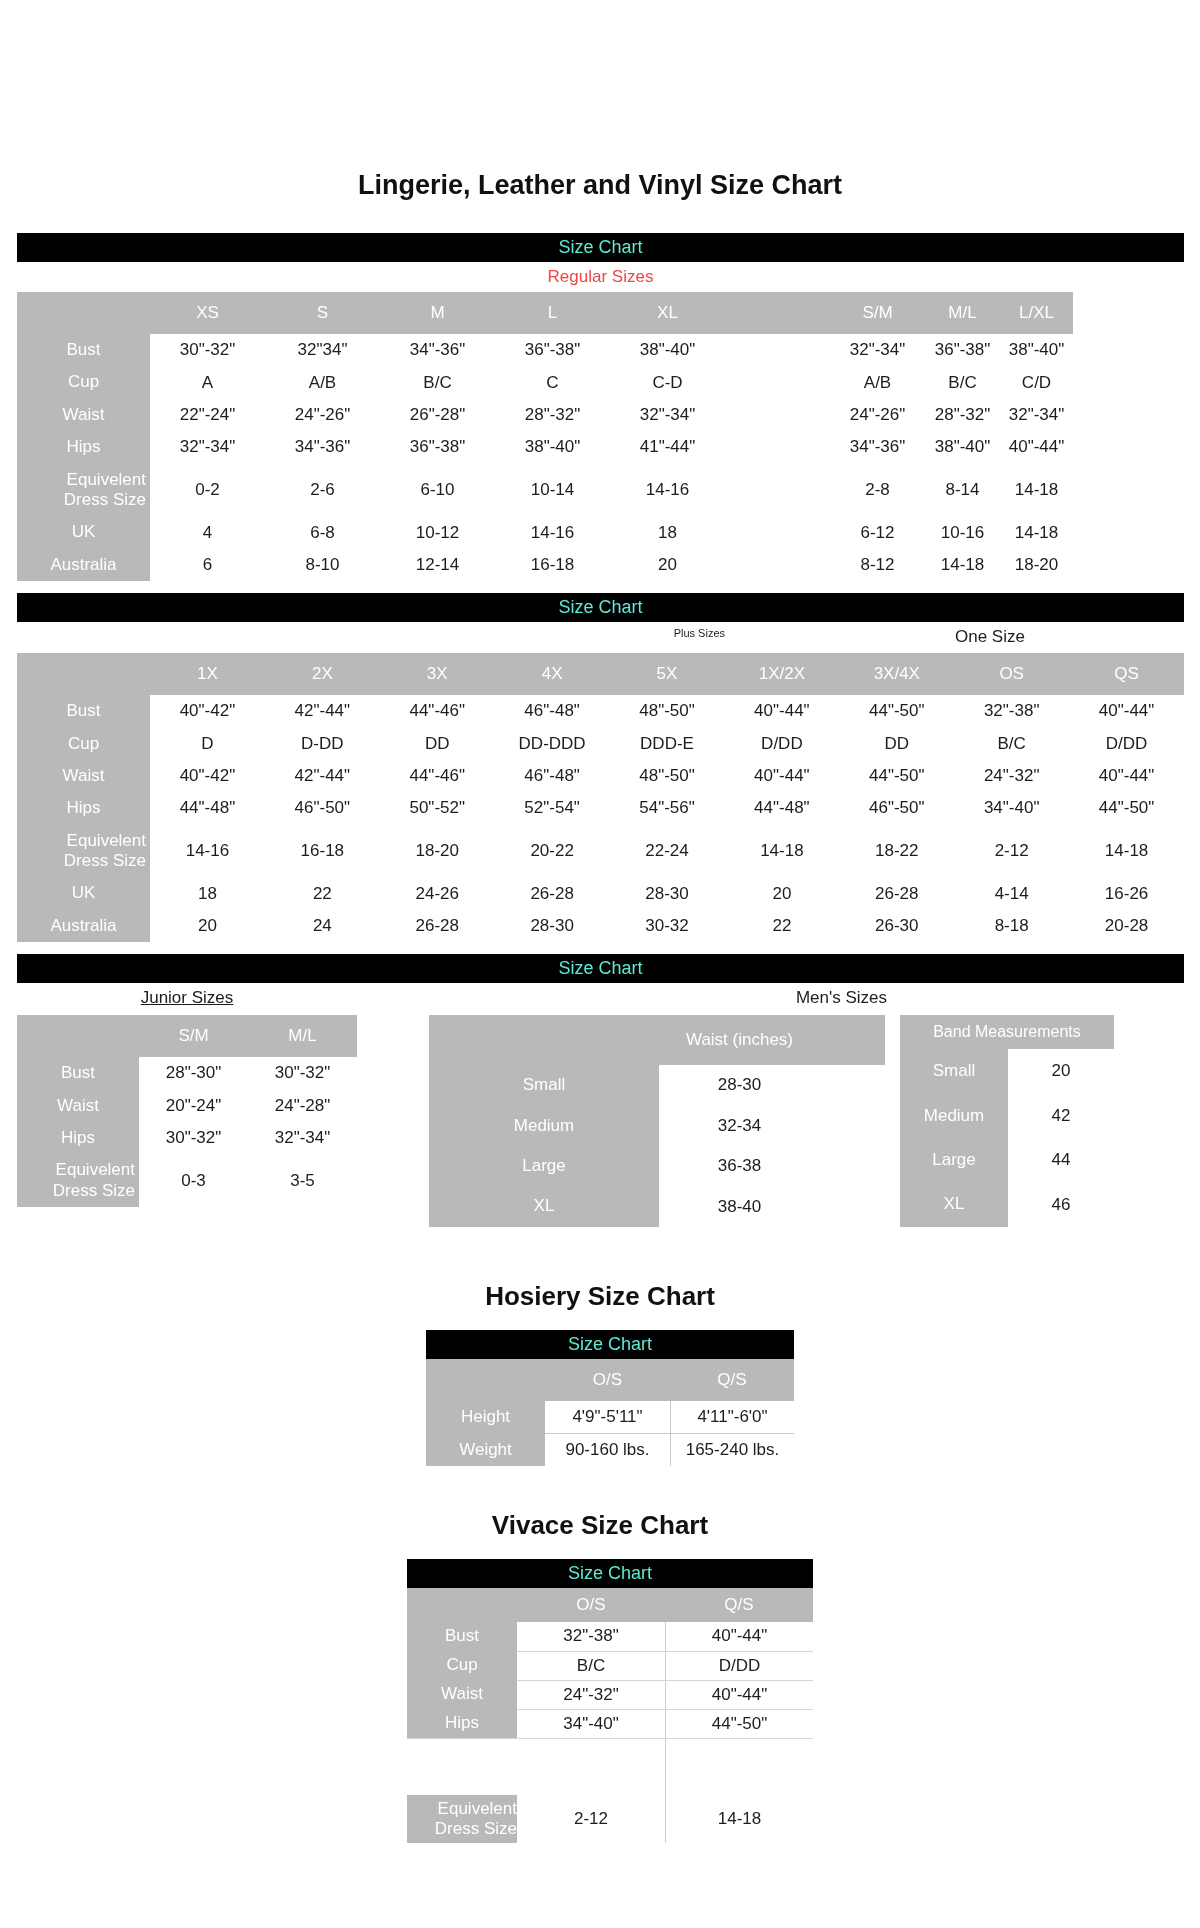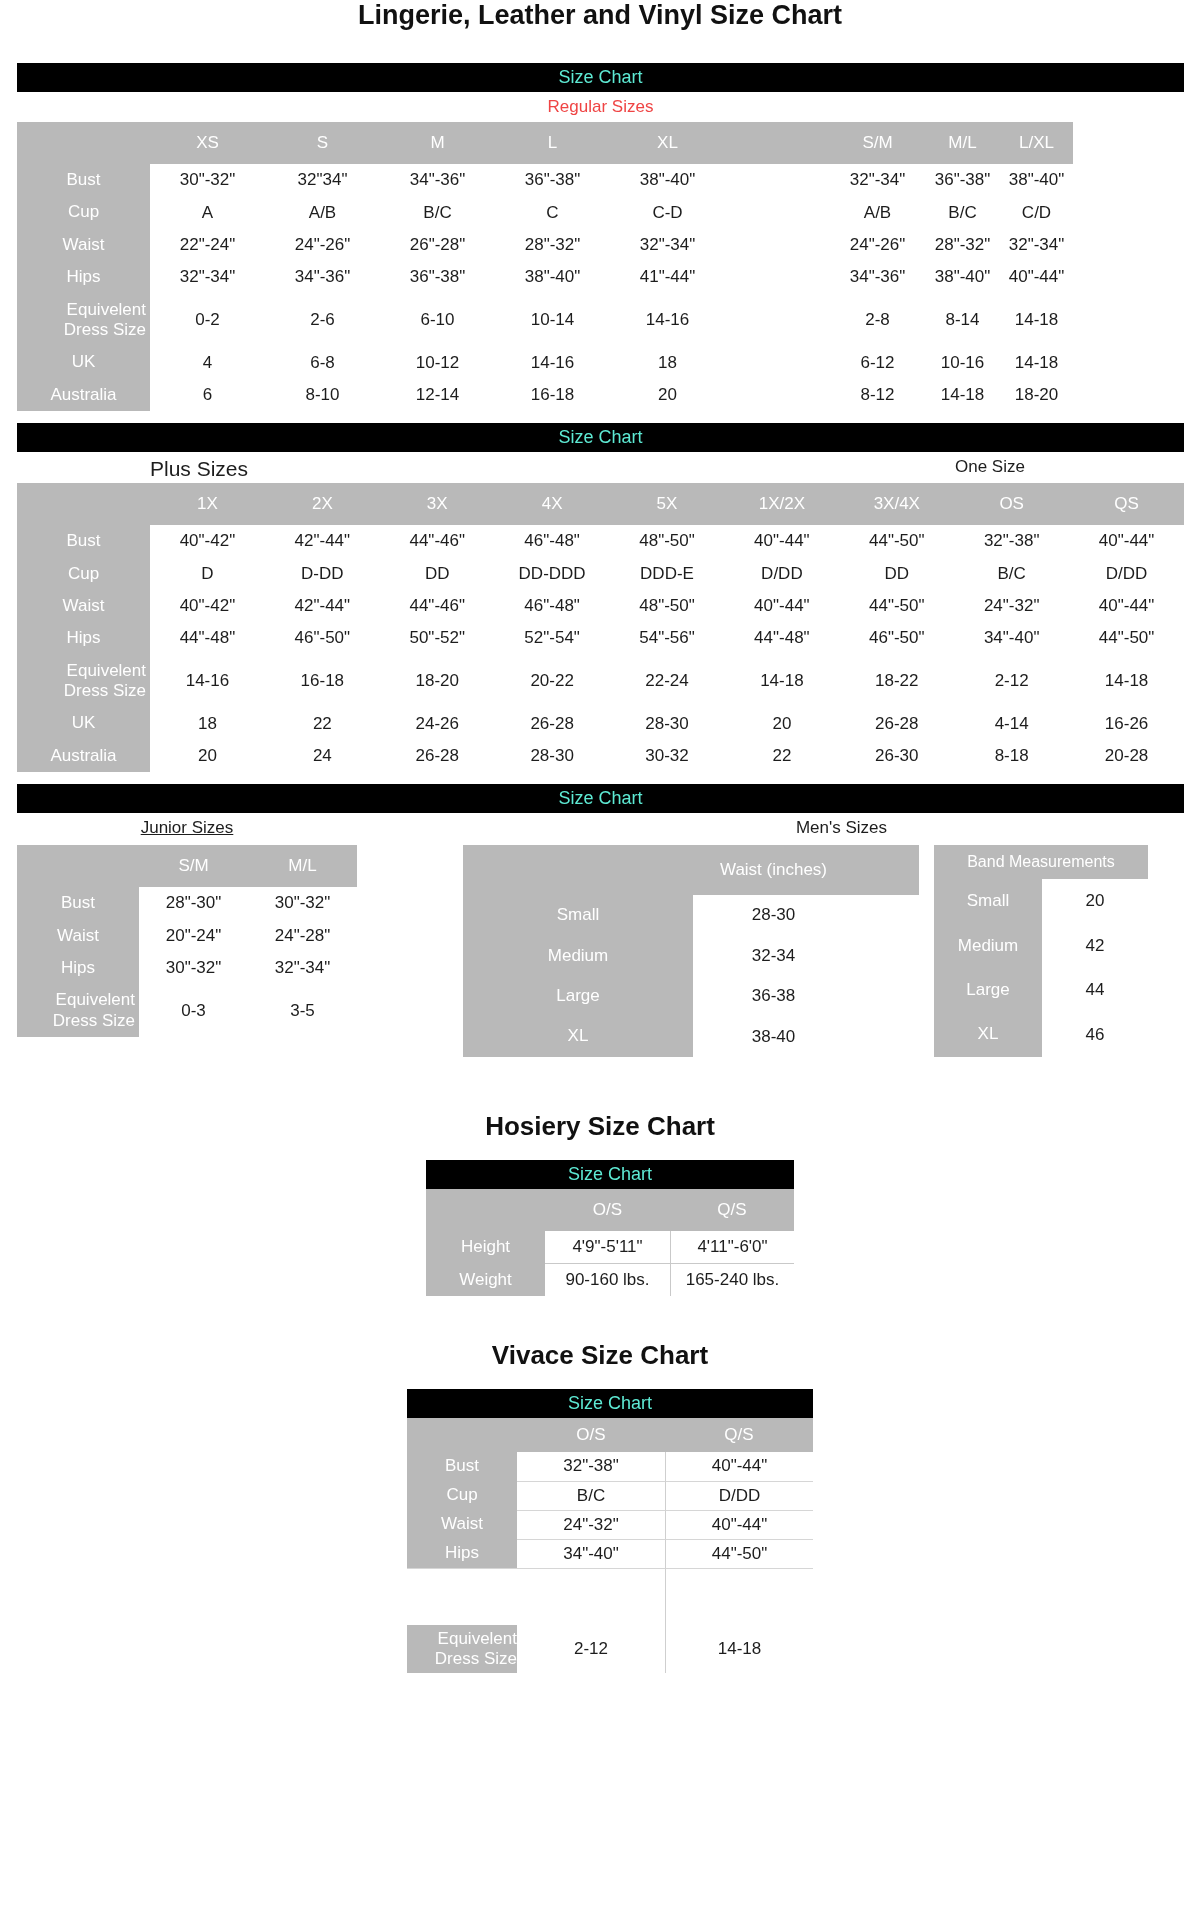"Lingerie, Leather and Vinyl Size" .page-title { padding-top: none -> 170px }
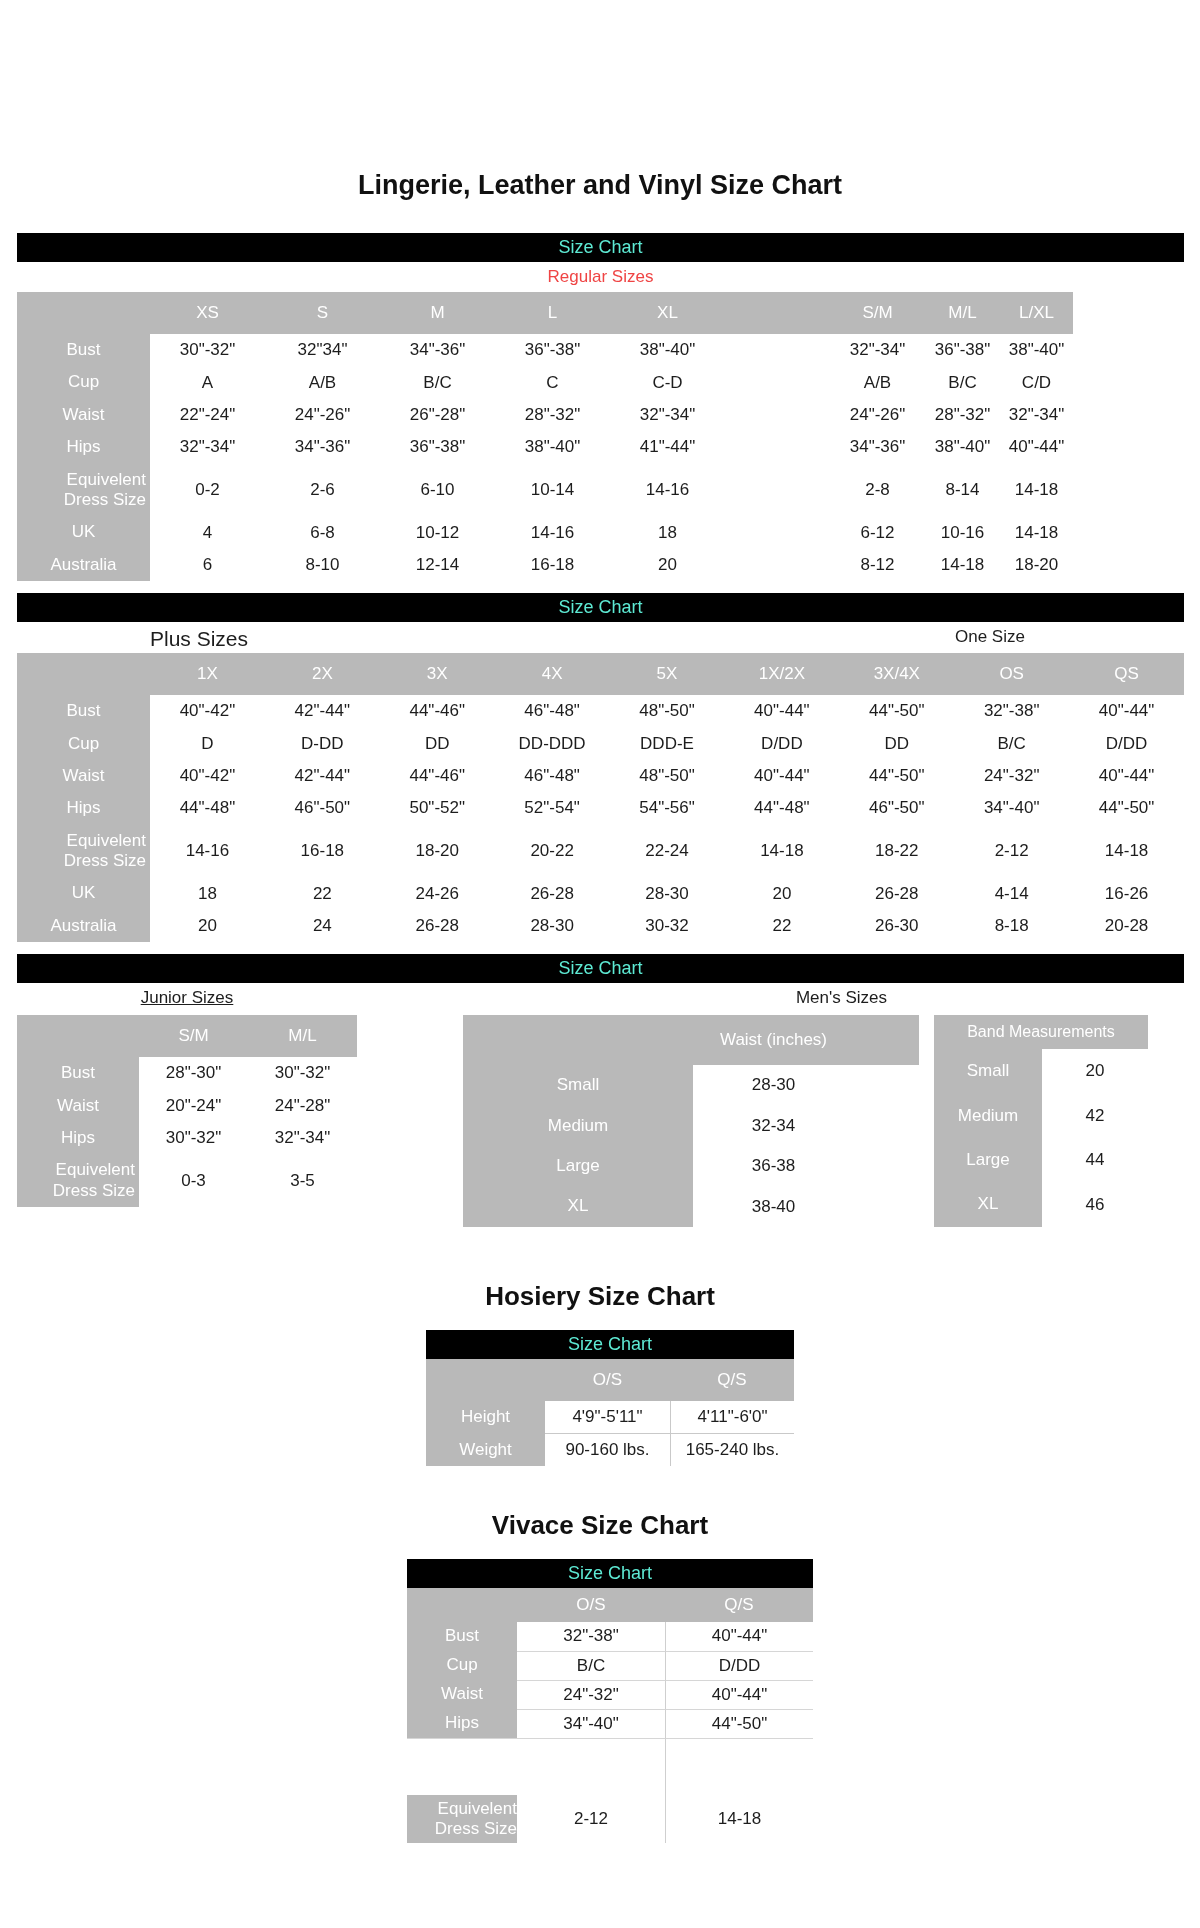"Plus Sizes" .dualtitle .lefttl { font-size: 21px -> 11px; text-align: left -> right }
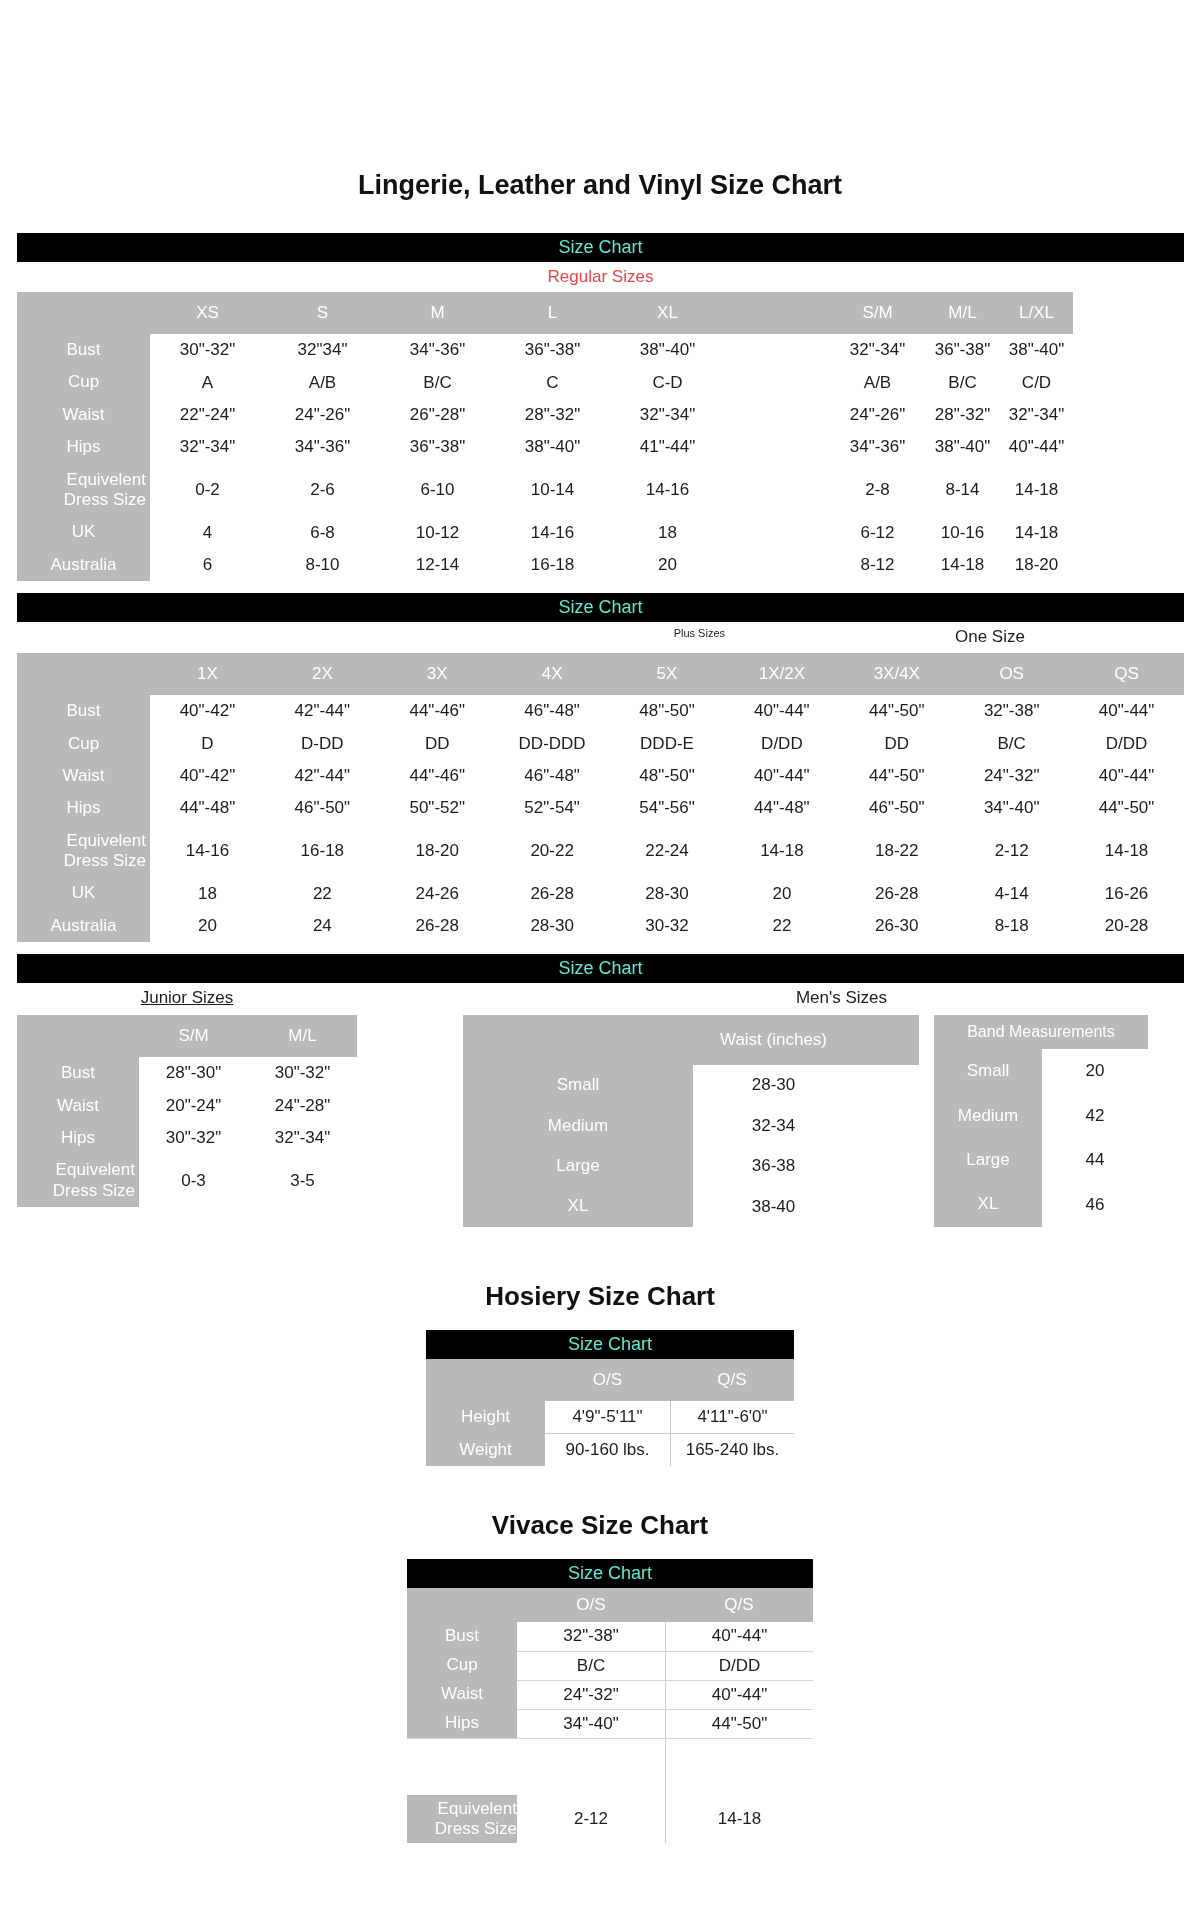"Waist (inches)" .jm-mens { margin-left: 106px -> 72px }
